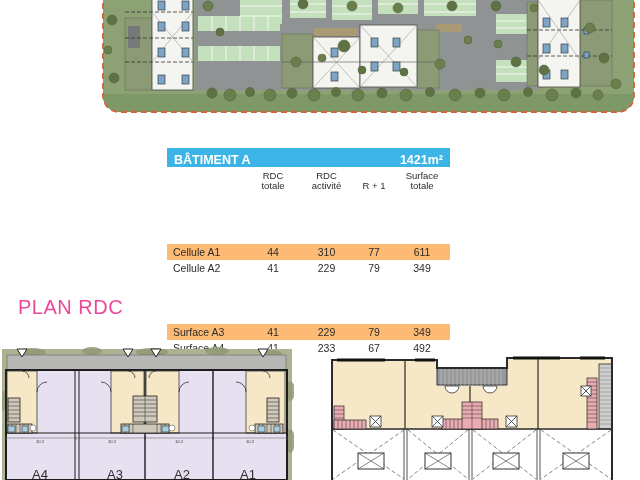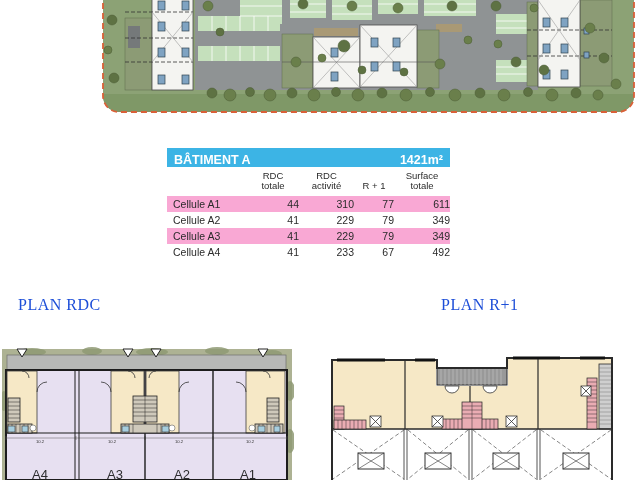"Cellule A1" .tbl-row.hl { background: #f9a8d4 -> #fdba74; margin-top: none -> 48px }
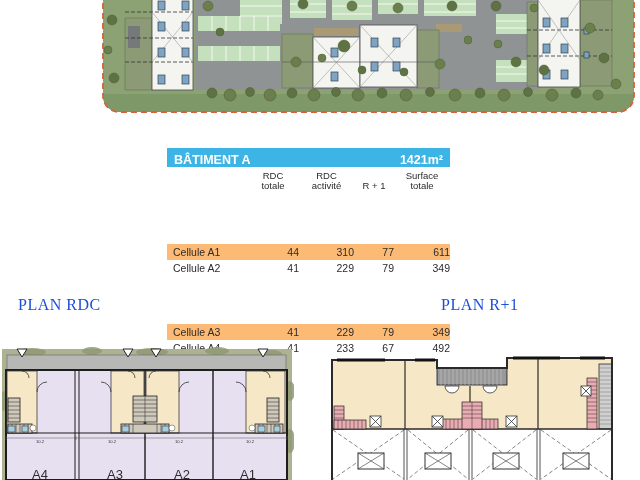"44" .num { text-align: right -> center }
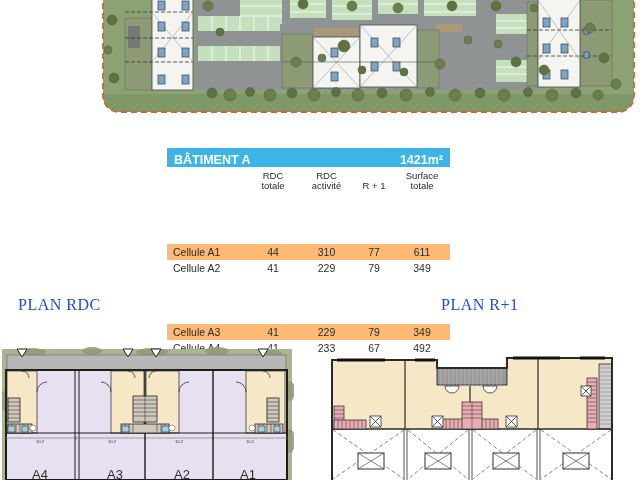"PLAN RDC" .plan-title { color: #1d4ed8 -> #ec4899; font-family: Liberation Serif, serif -> none; font-size: 16px -> 20px }
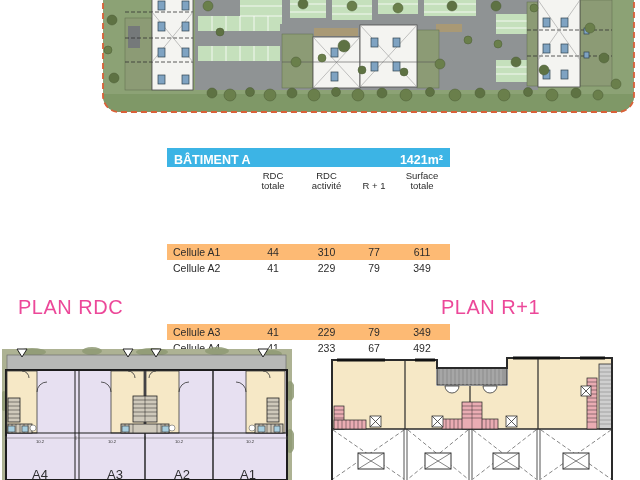"PLAN R+1" div.plan-title { html: <div>PLAN R+1</div> -> none }
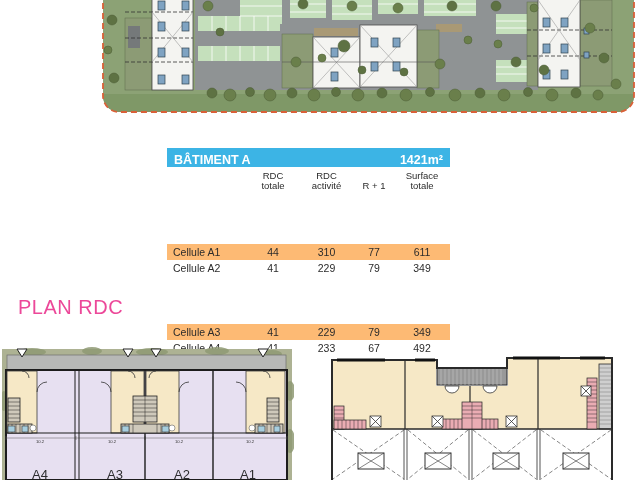"Cellule A3" div.cw0 { text: Cellule -> Surface }
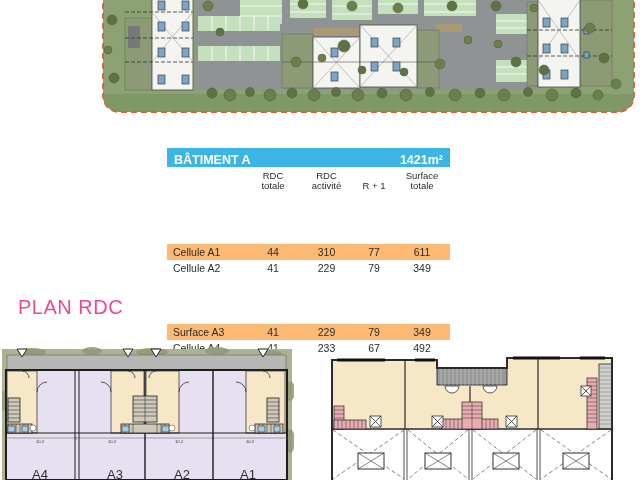"Cellule A4" div.cw0 { text: Cellule -> Surface }
